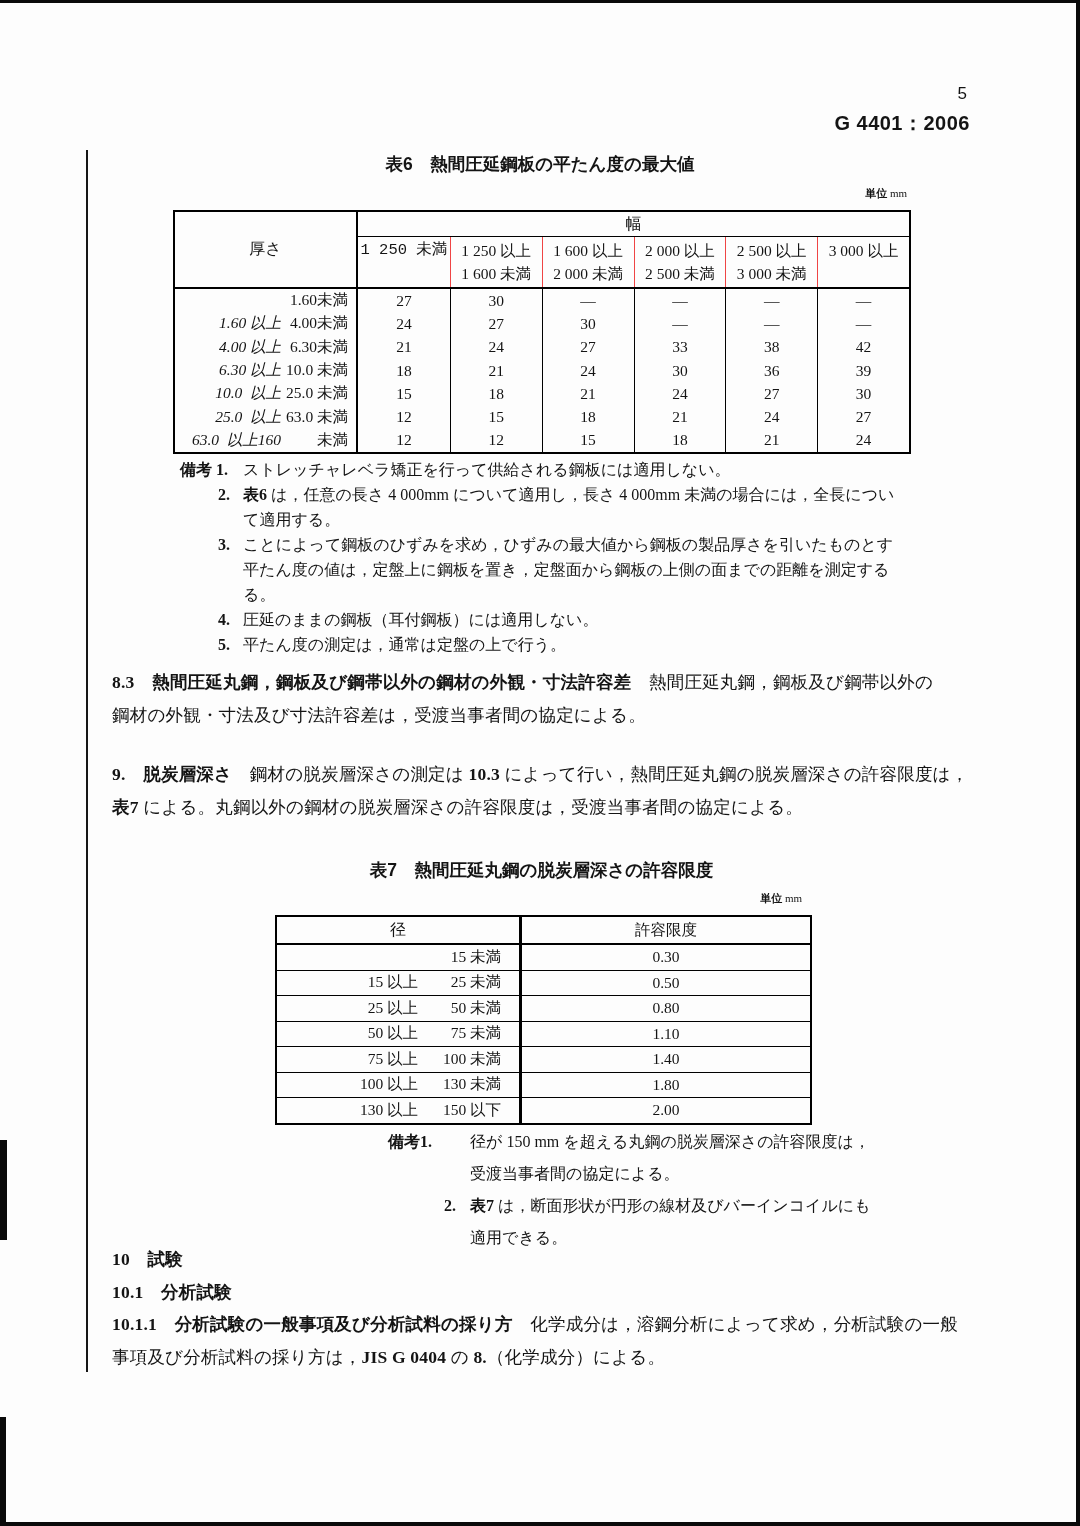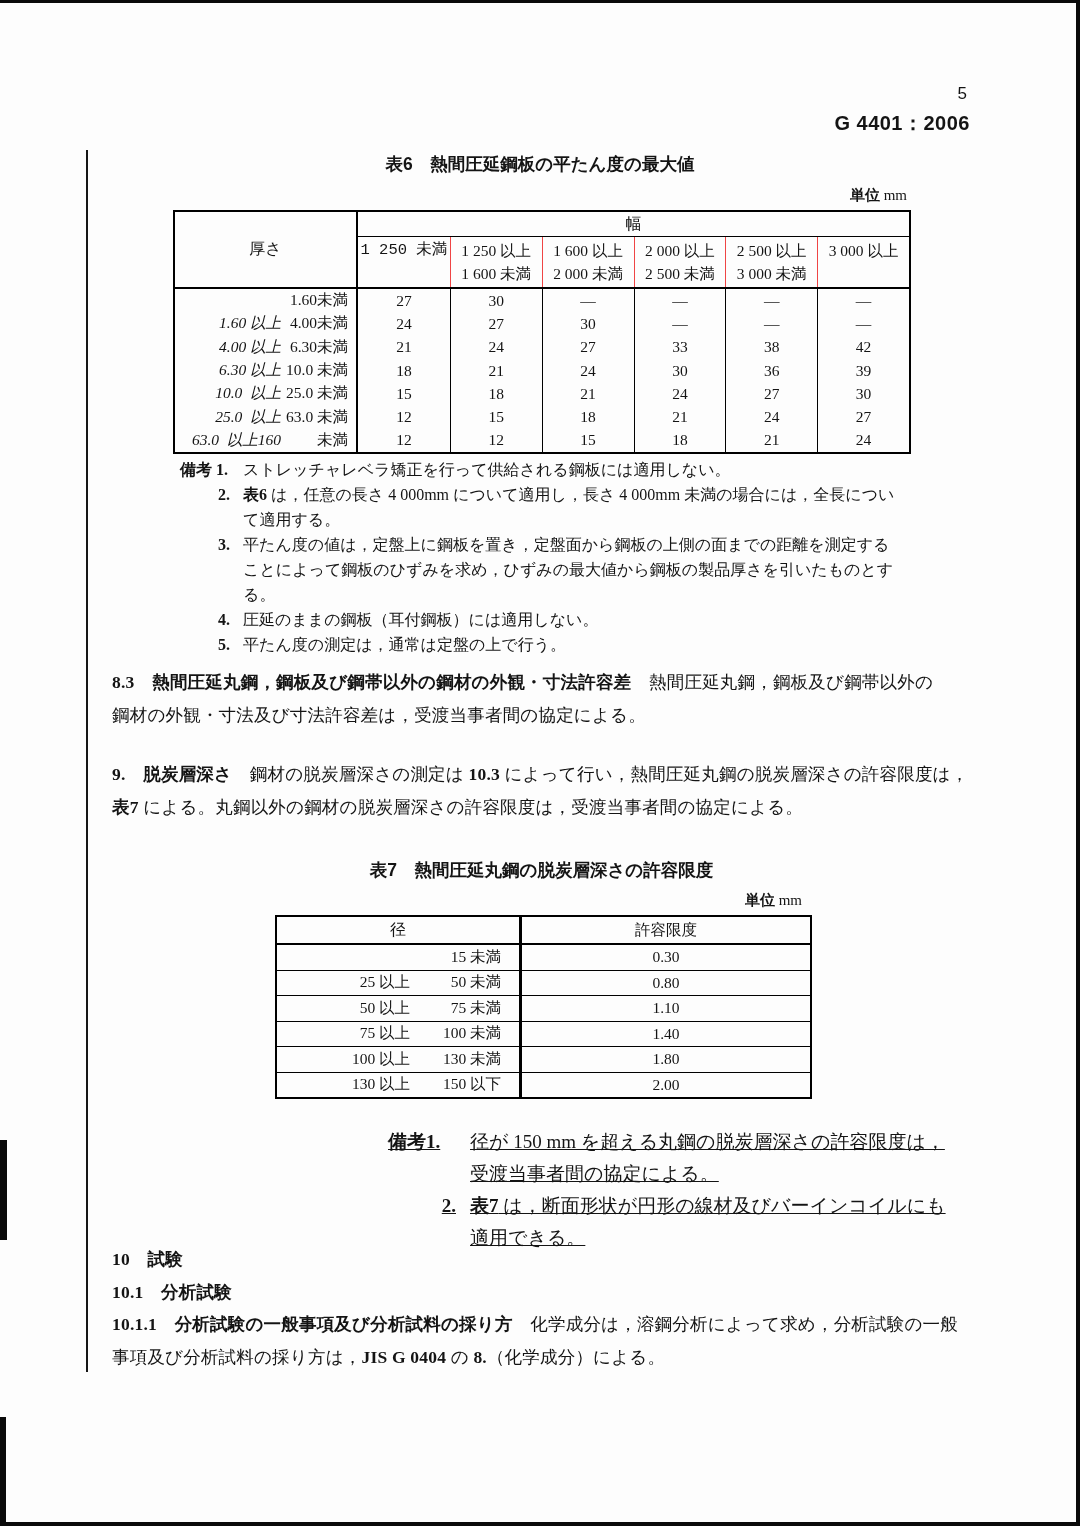"単位 mm" .unit { font-size: 15px -> 11px }
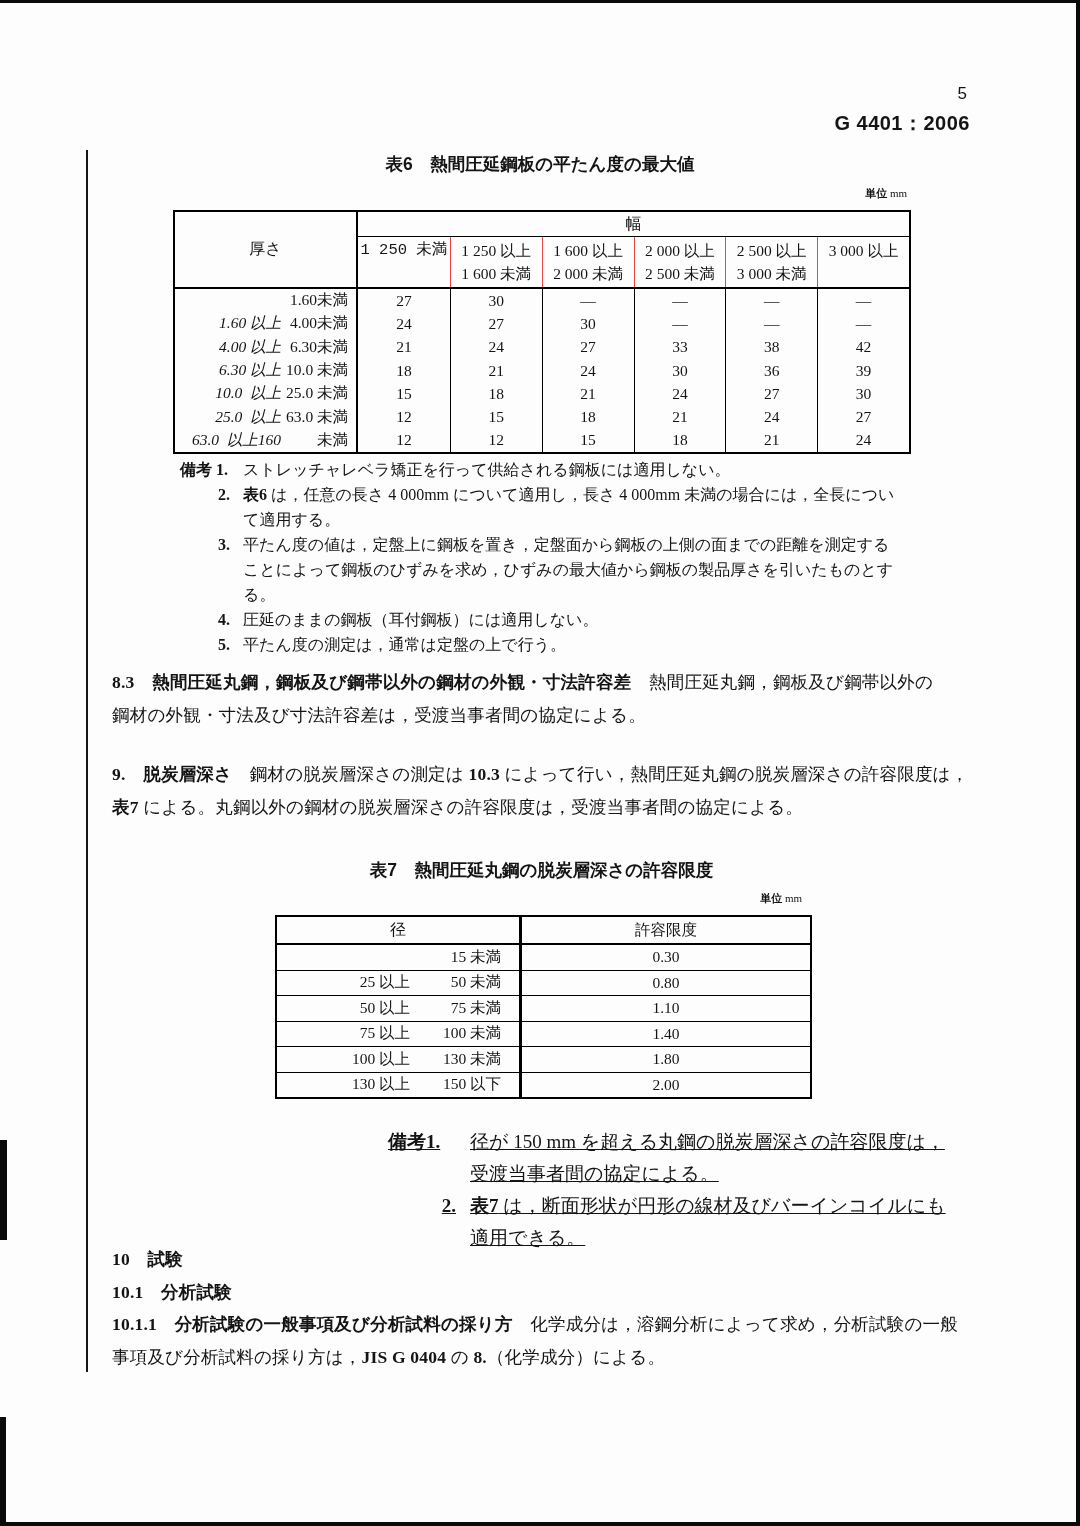"平たん度の値は，定盤上に鋼板を置き，定盤面から鋼板の上側の面までの距離を測定する" div.nline { order: before "ことによって鋼板のひずみを求め，ひずみの最大値から鋼板の製品厚さを引いたものとす" -> after "ことによって鋼板のひずみを求め，ひずみの最大値から鋼板の製品厚さを引いたものとす" }
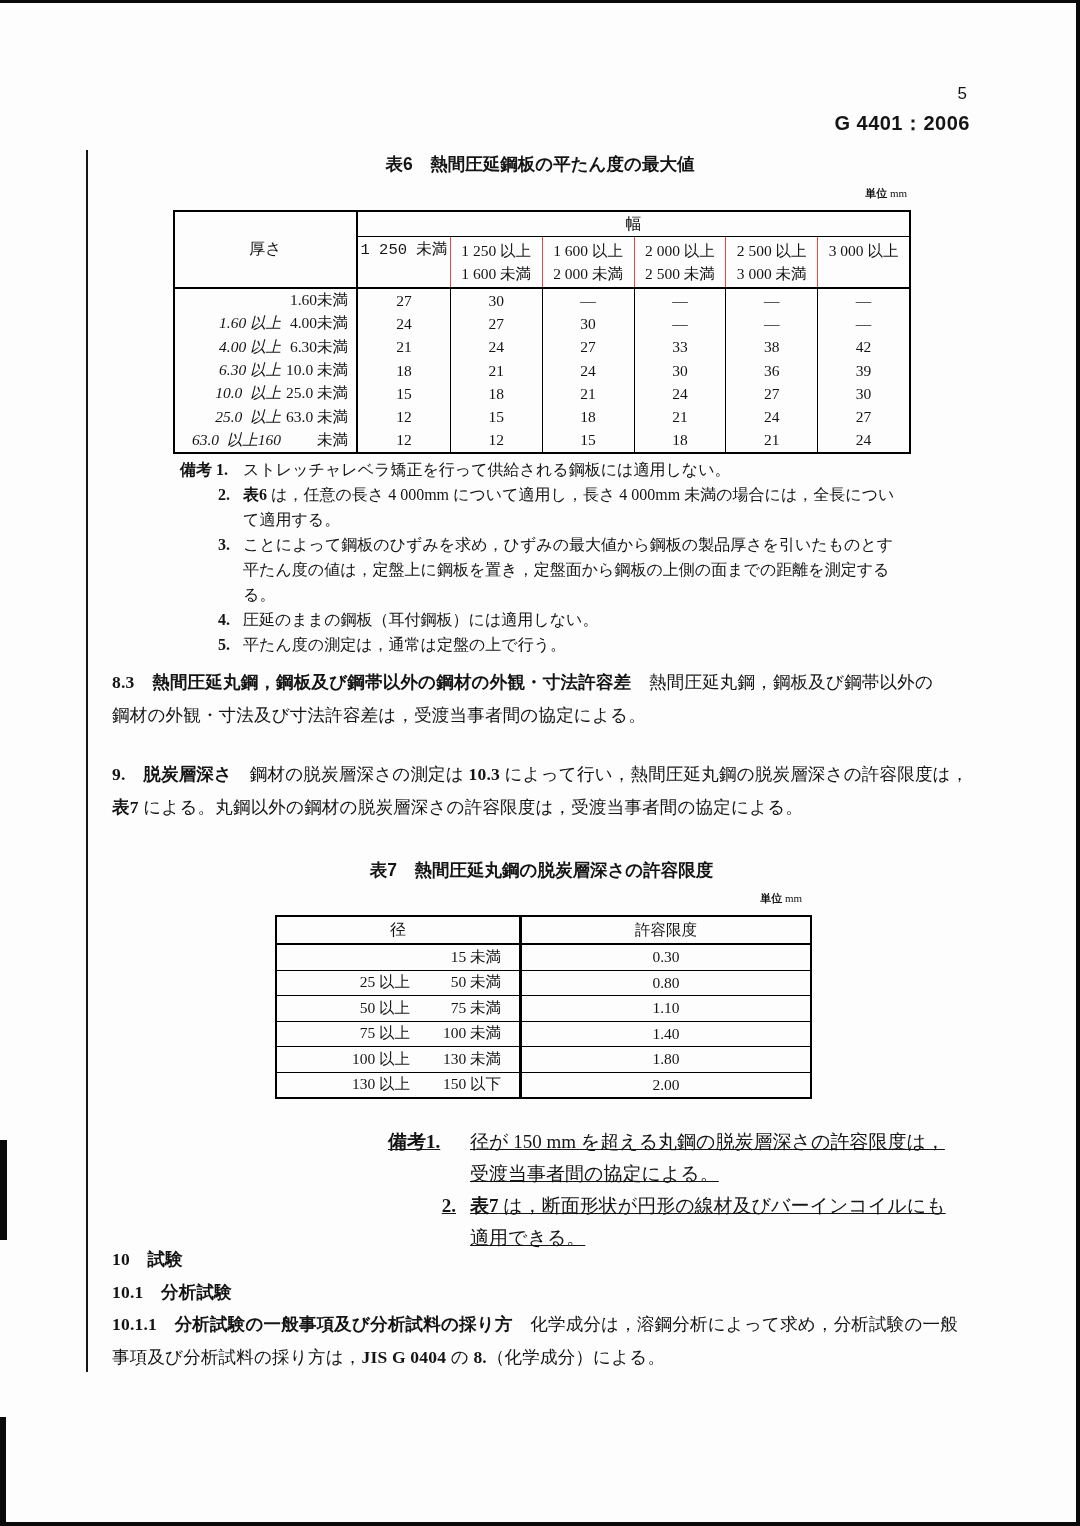"15 未満" .t7-dia { padding: 0 18px 0 28px -> 0 18px 0 36px }
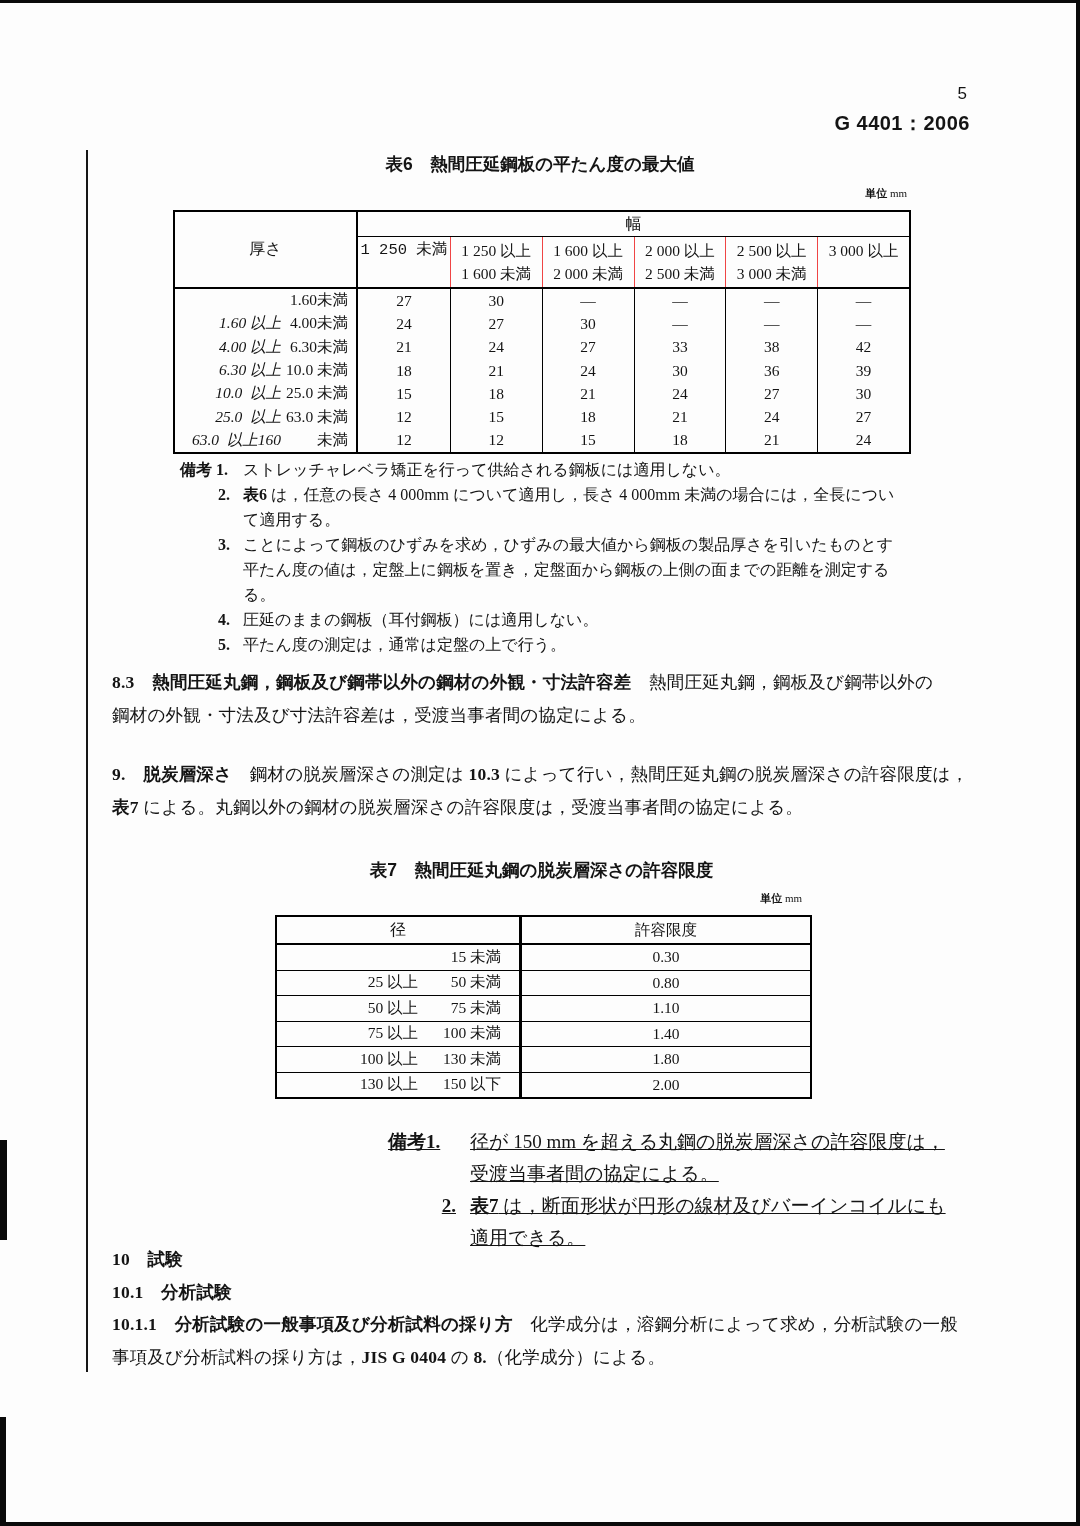"15 以上" div.t7-row { html: none -> <div> <div> <span>15 以上</span> <span>25 未満</span> </div> <div>0.50</div> </div> }
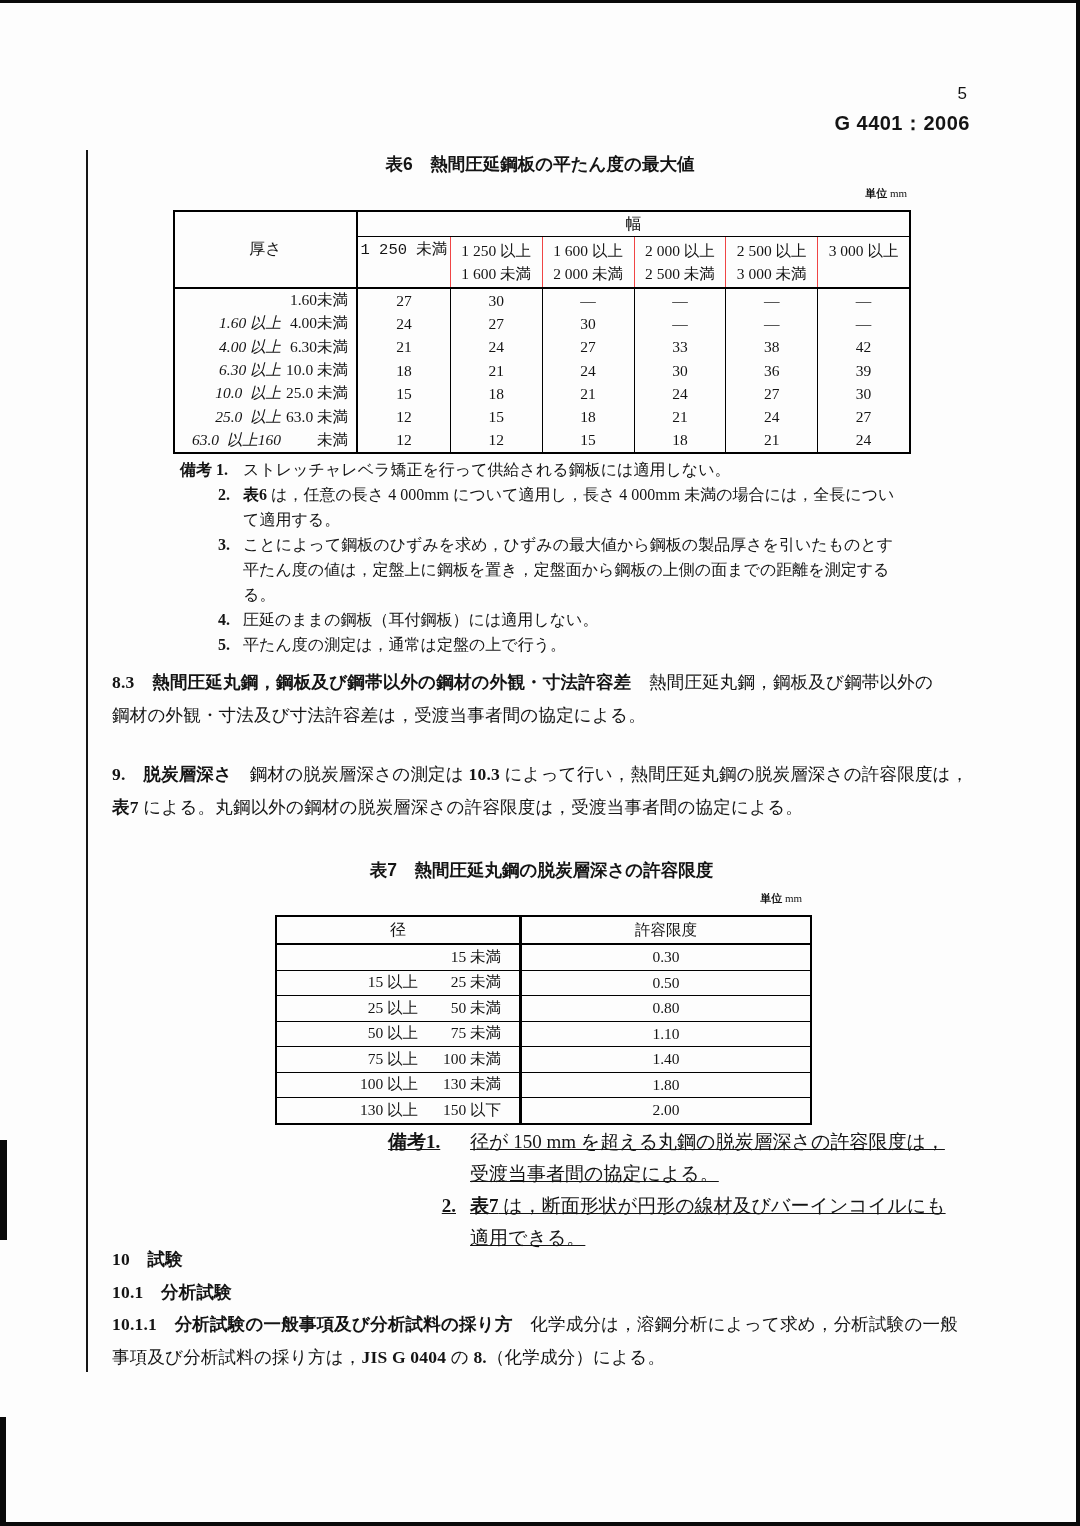"備考1." .notes7 { font-size: 19px -> 16px; text-decoration: underline -> none }
